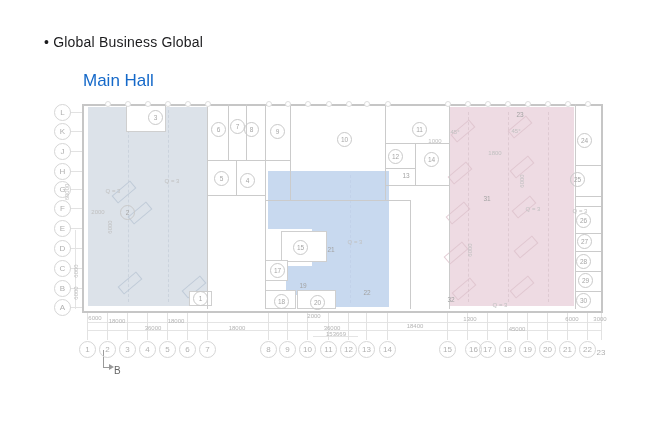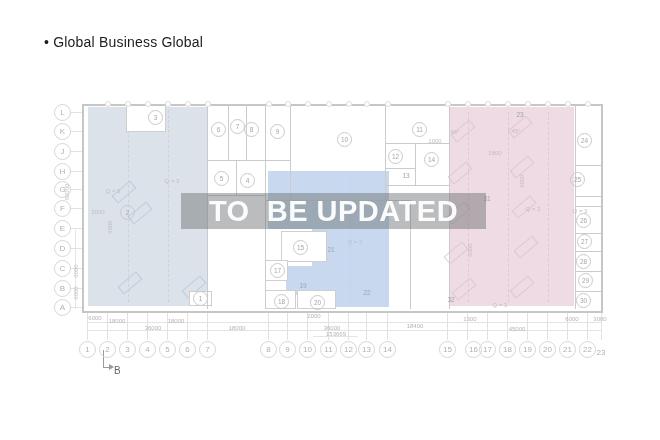"Main Hall" div { html: none -> <div>Main Hall</div> }
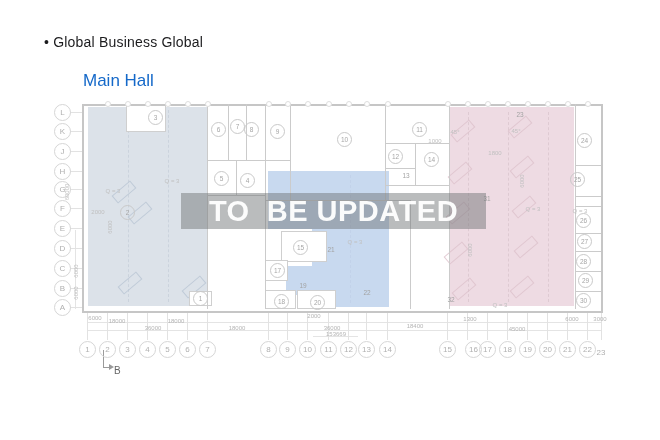"TO BE UPDATED" div { html: <div> <span>TO BE UPDATED</span> </div> -> none }
